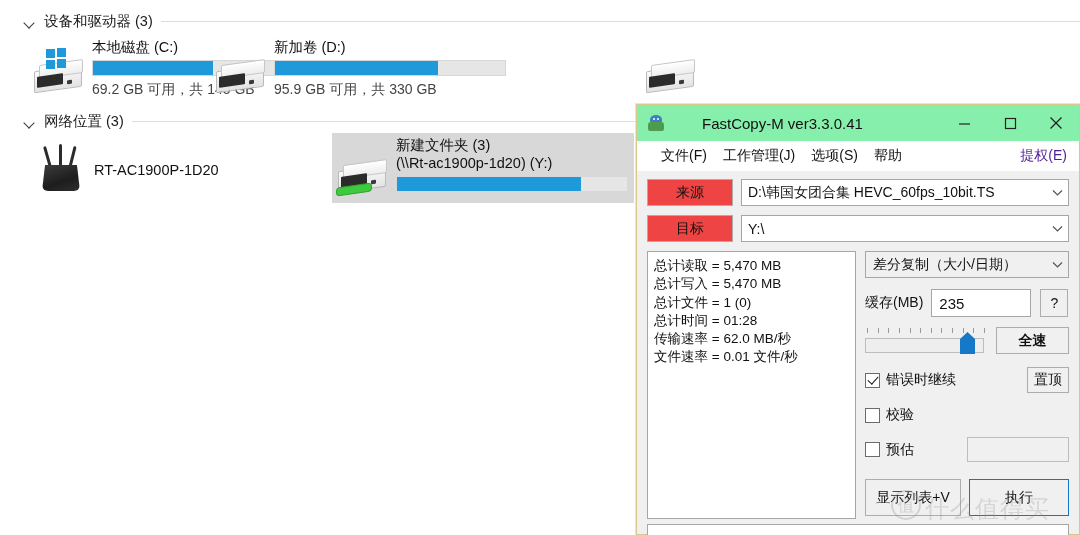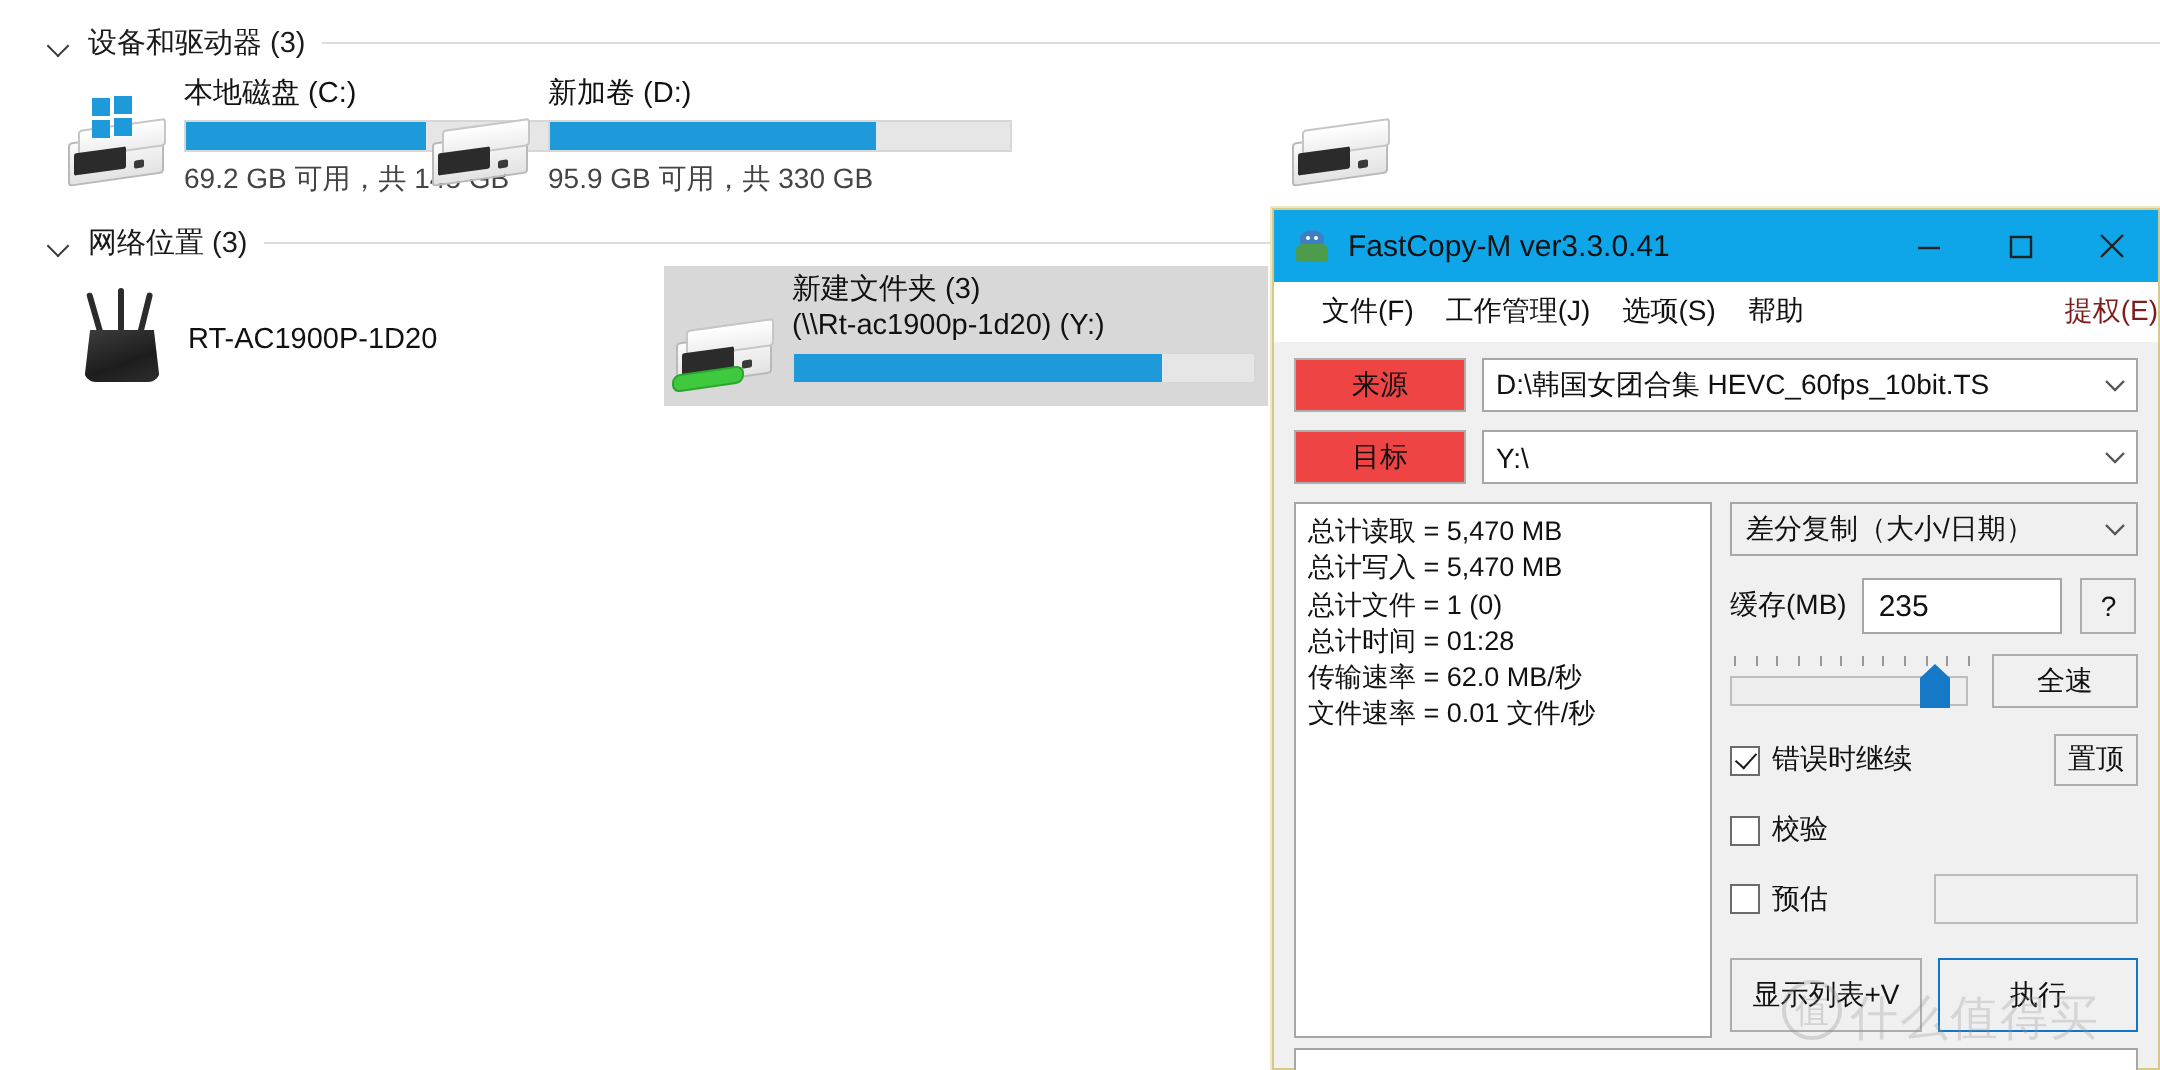"FastCopy-M ver3.3.0.41" .titlebar { background: #0ea5e9 -> #86efac; gap: none -> 28px }
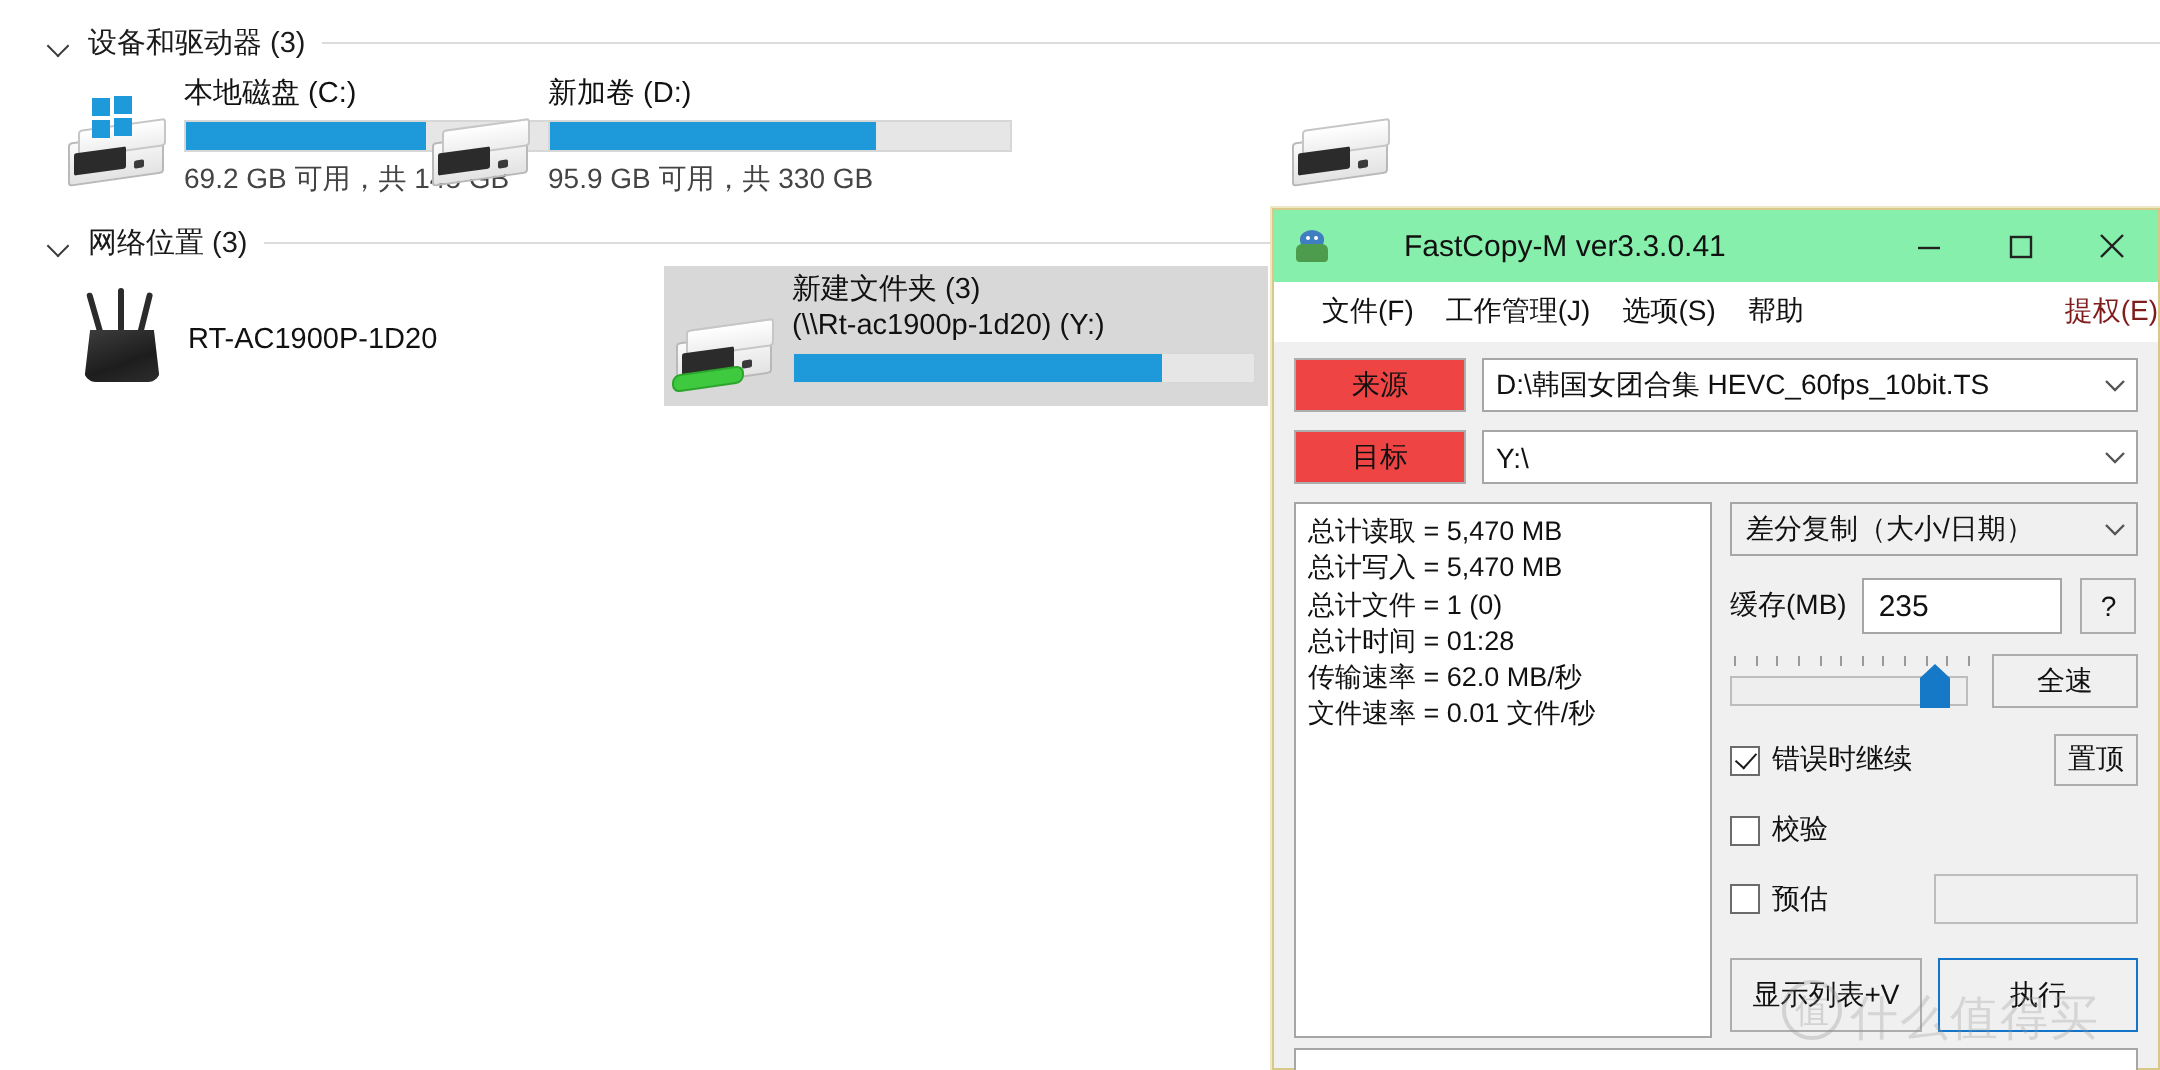"提权(E)" .menu-right { color: #7f1d1d -> #4c1d95; right: 0 -> 12px }
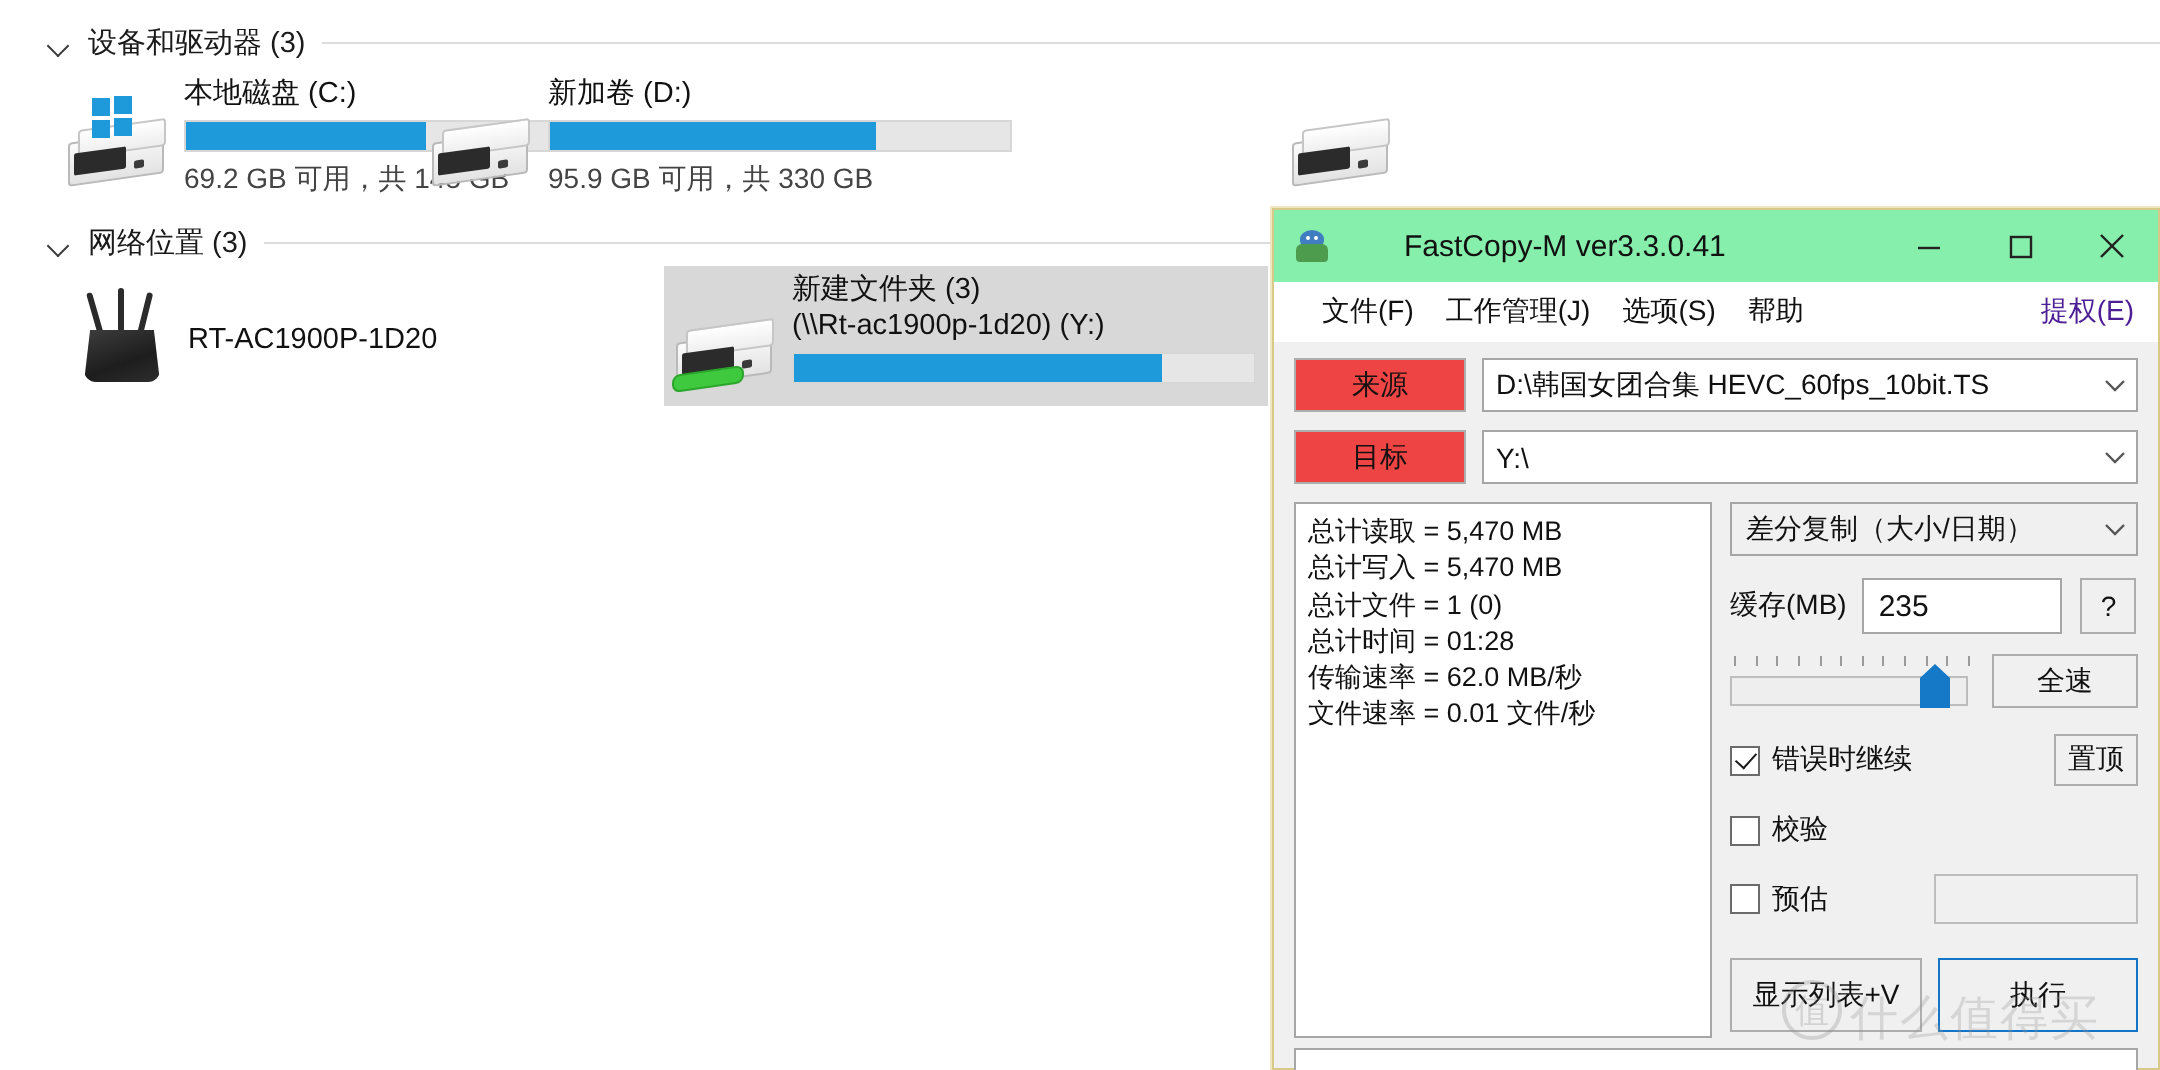"全速" .slider-row { font-weight: none -> bold }
